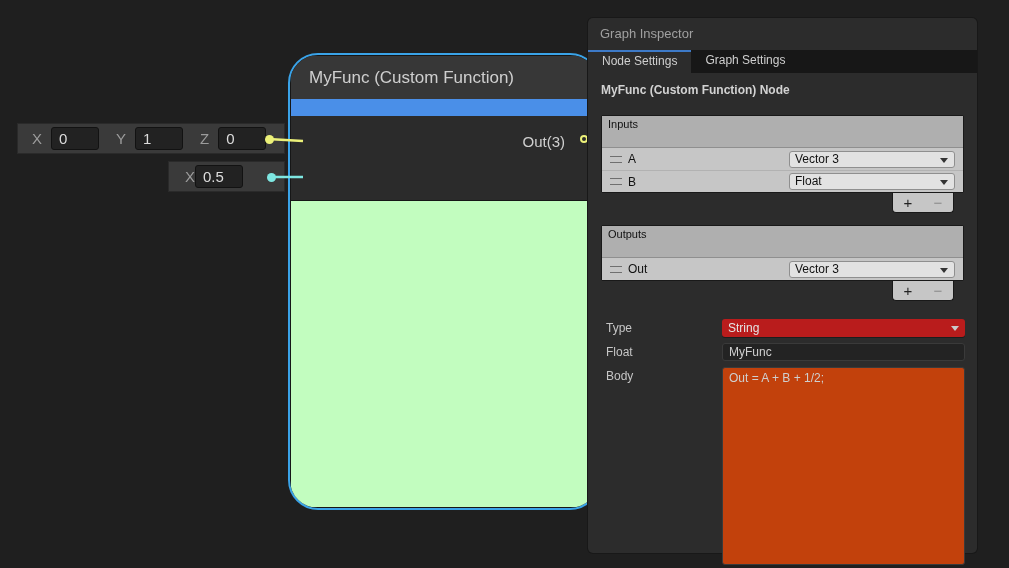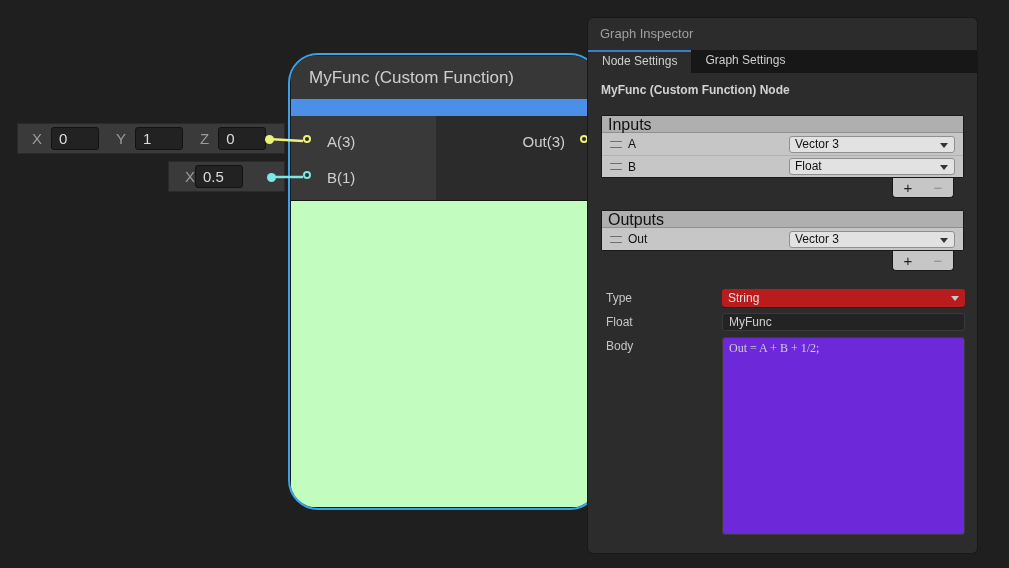"Inputs" .section-header { font-size: 16px -> 11px; height: 17px -> 32px }
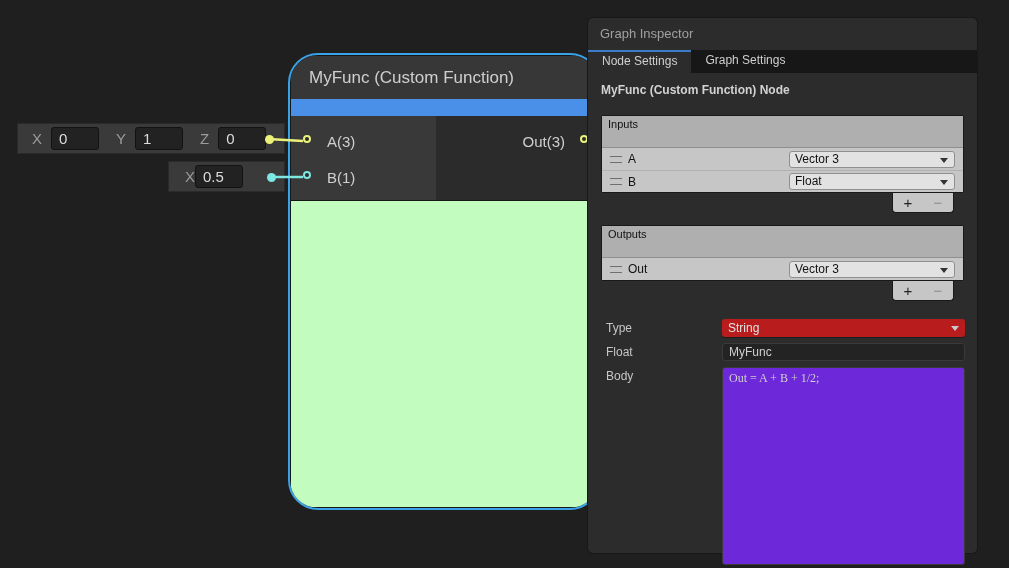"A(3)" div.in-col { html: <div> <span></span> <span>A(3)</span> <span></span> <span>B(1)</span> </div> -> none }
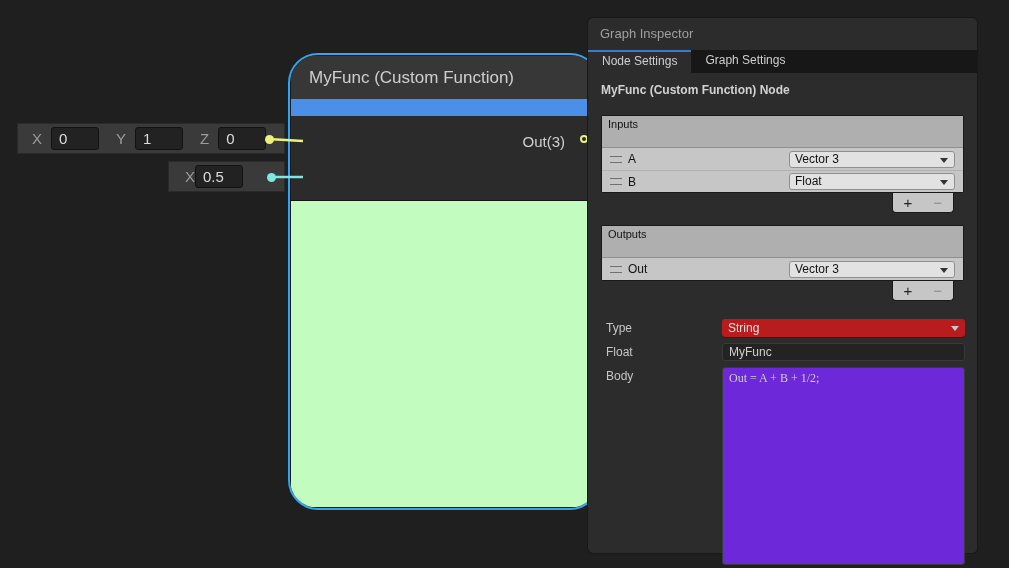"Out = A + B" .dark-textarea { background: #6d28d9 -> #c2410c; font-family: Liberation Serif, serif -> Liberation Sans, sans-serif }
